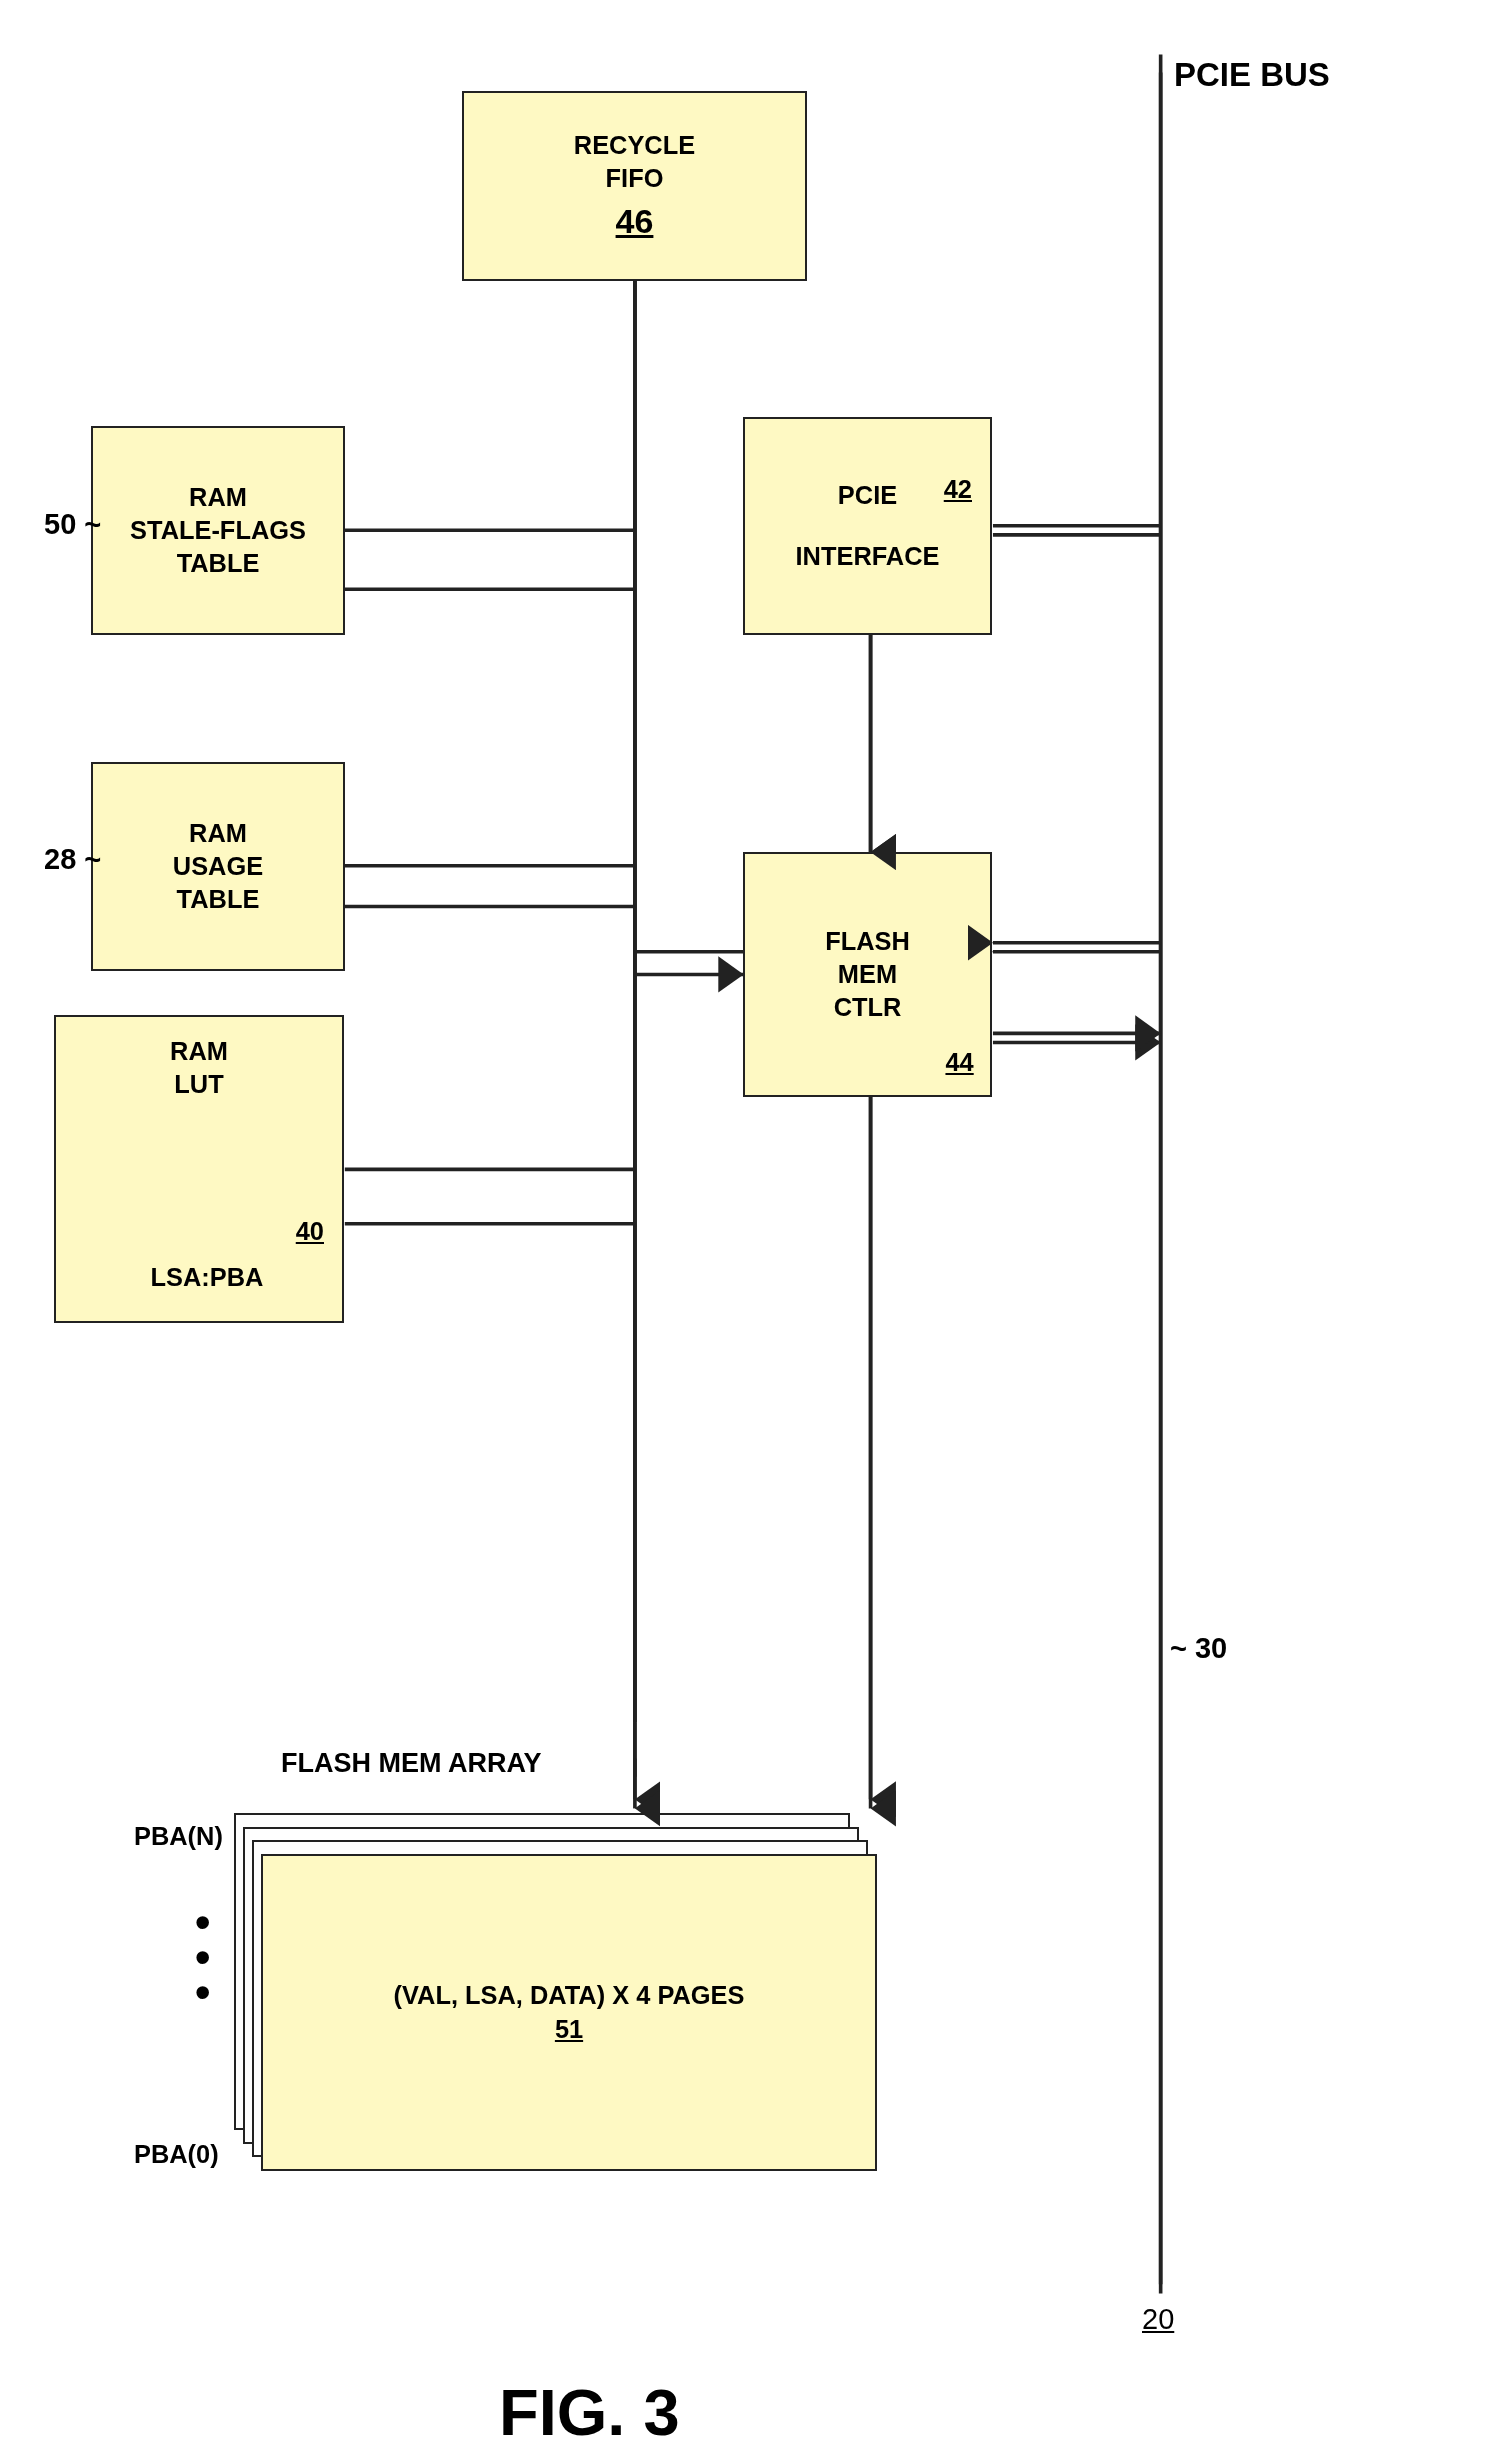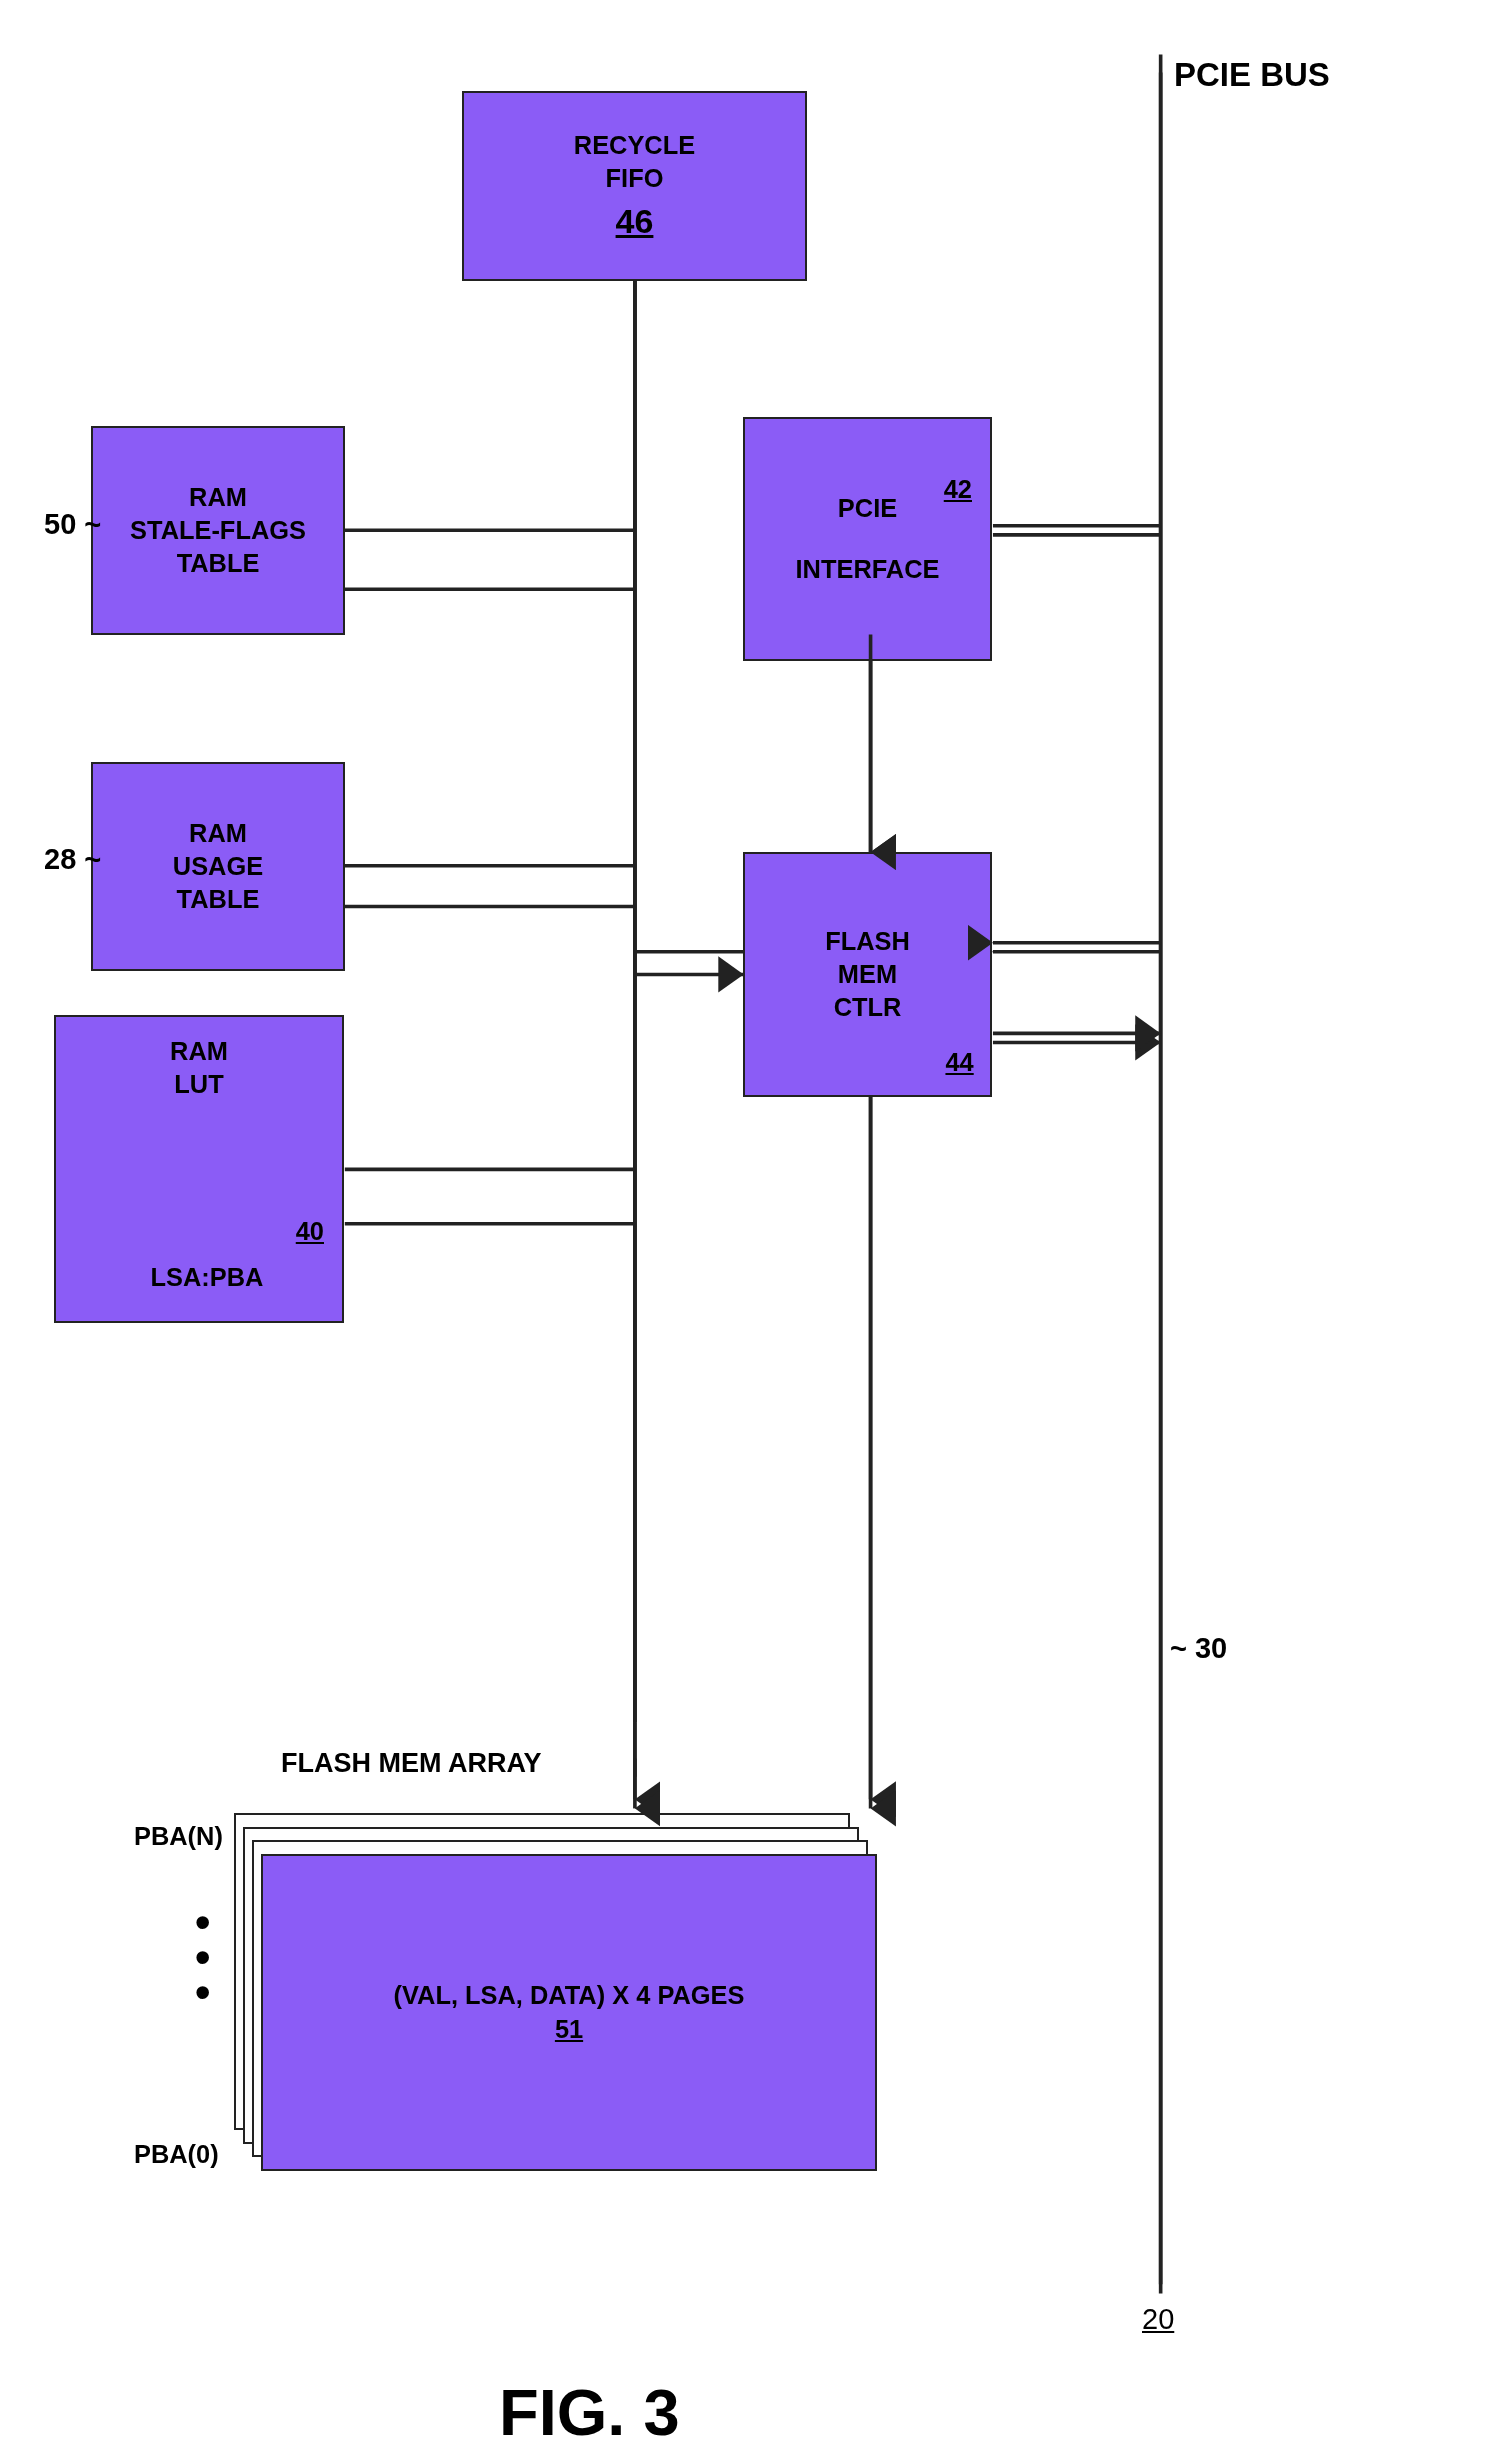"RECYCLE" .box { background: #8b5cf6 -> #fef9c3 }
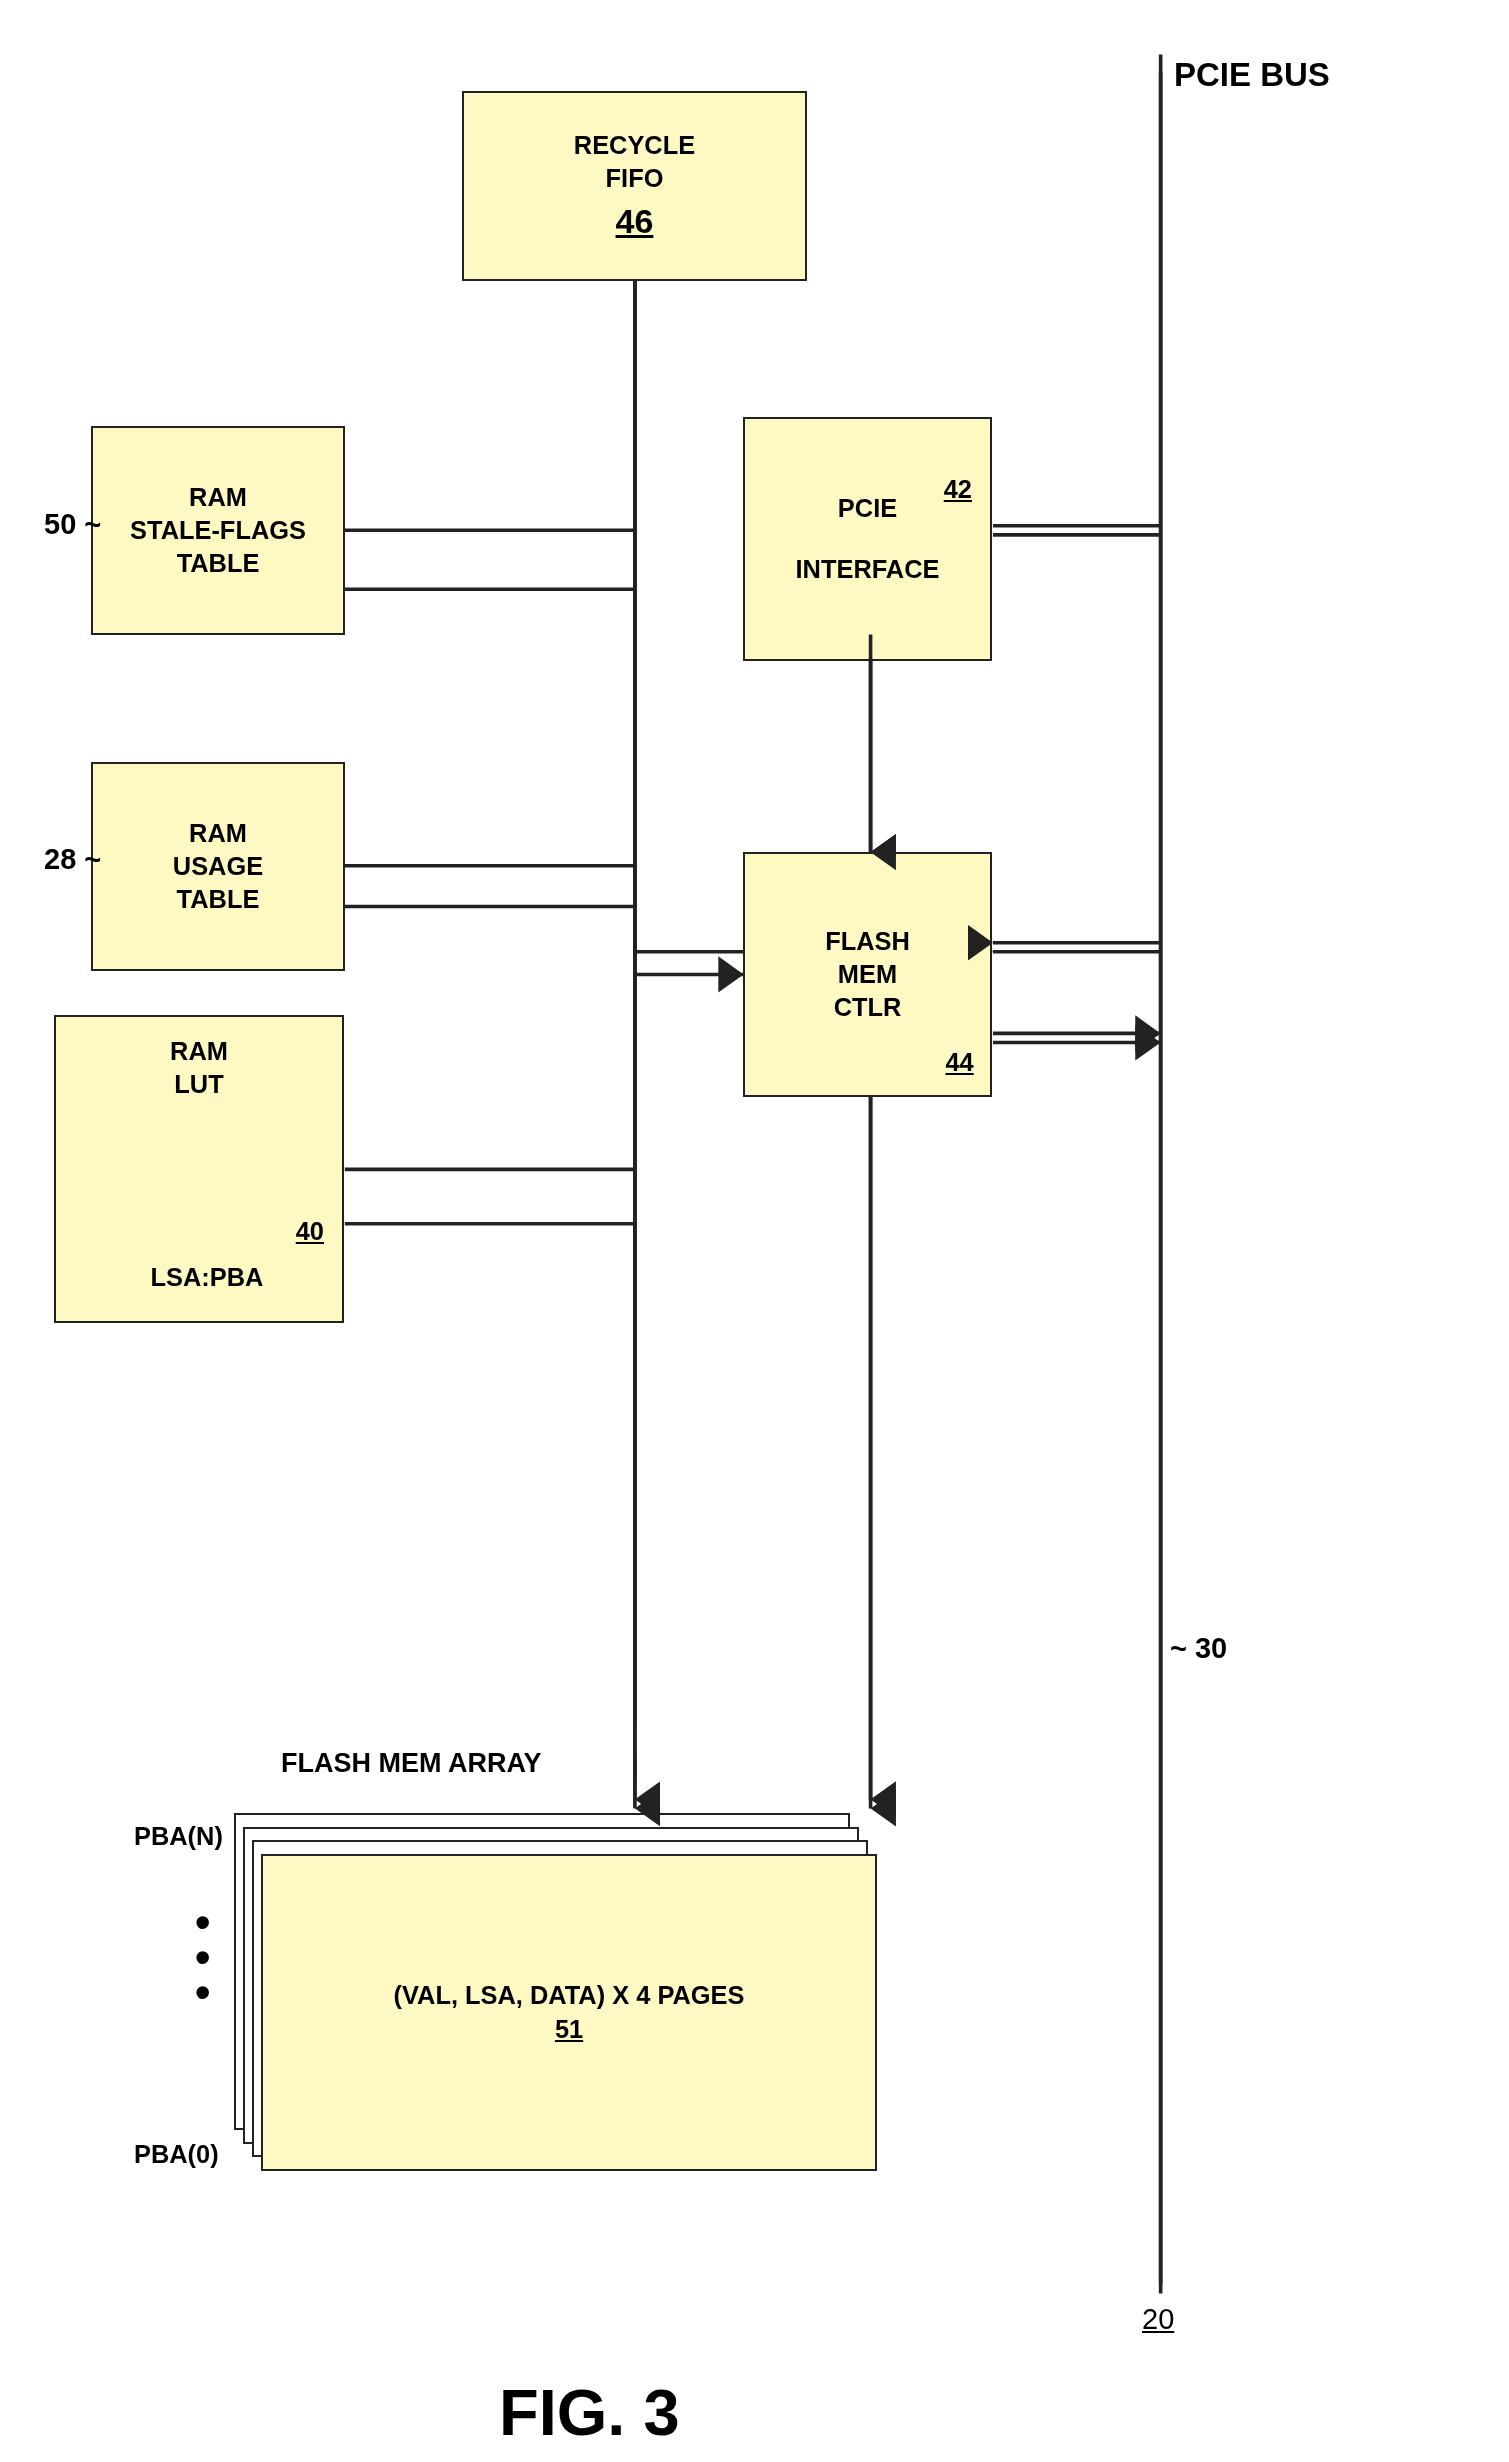"PCIE" div.box { height: 244px -> 218px }
